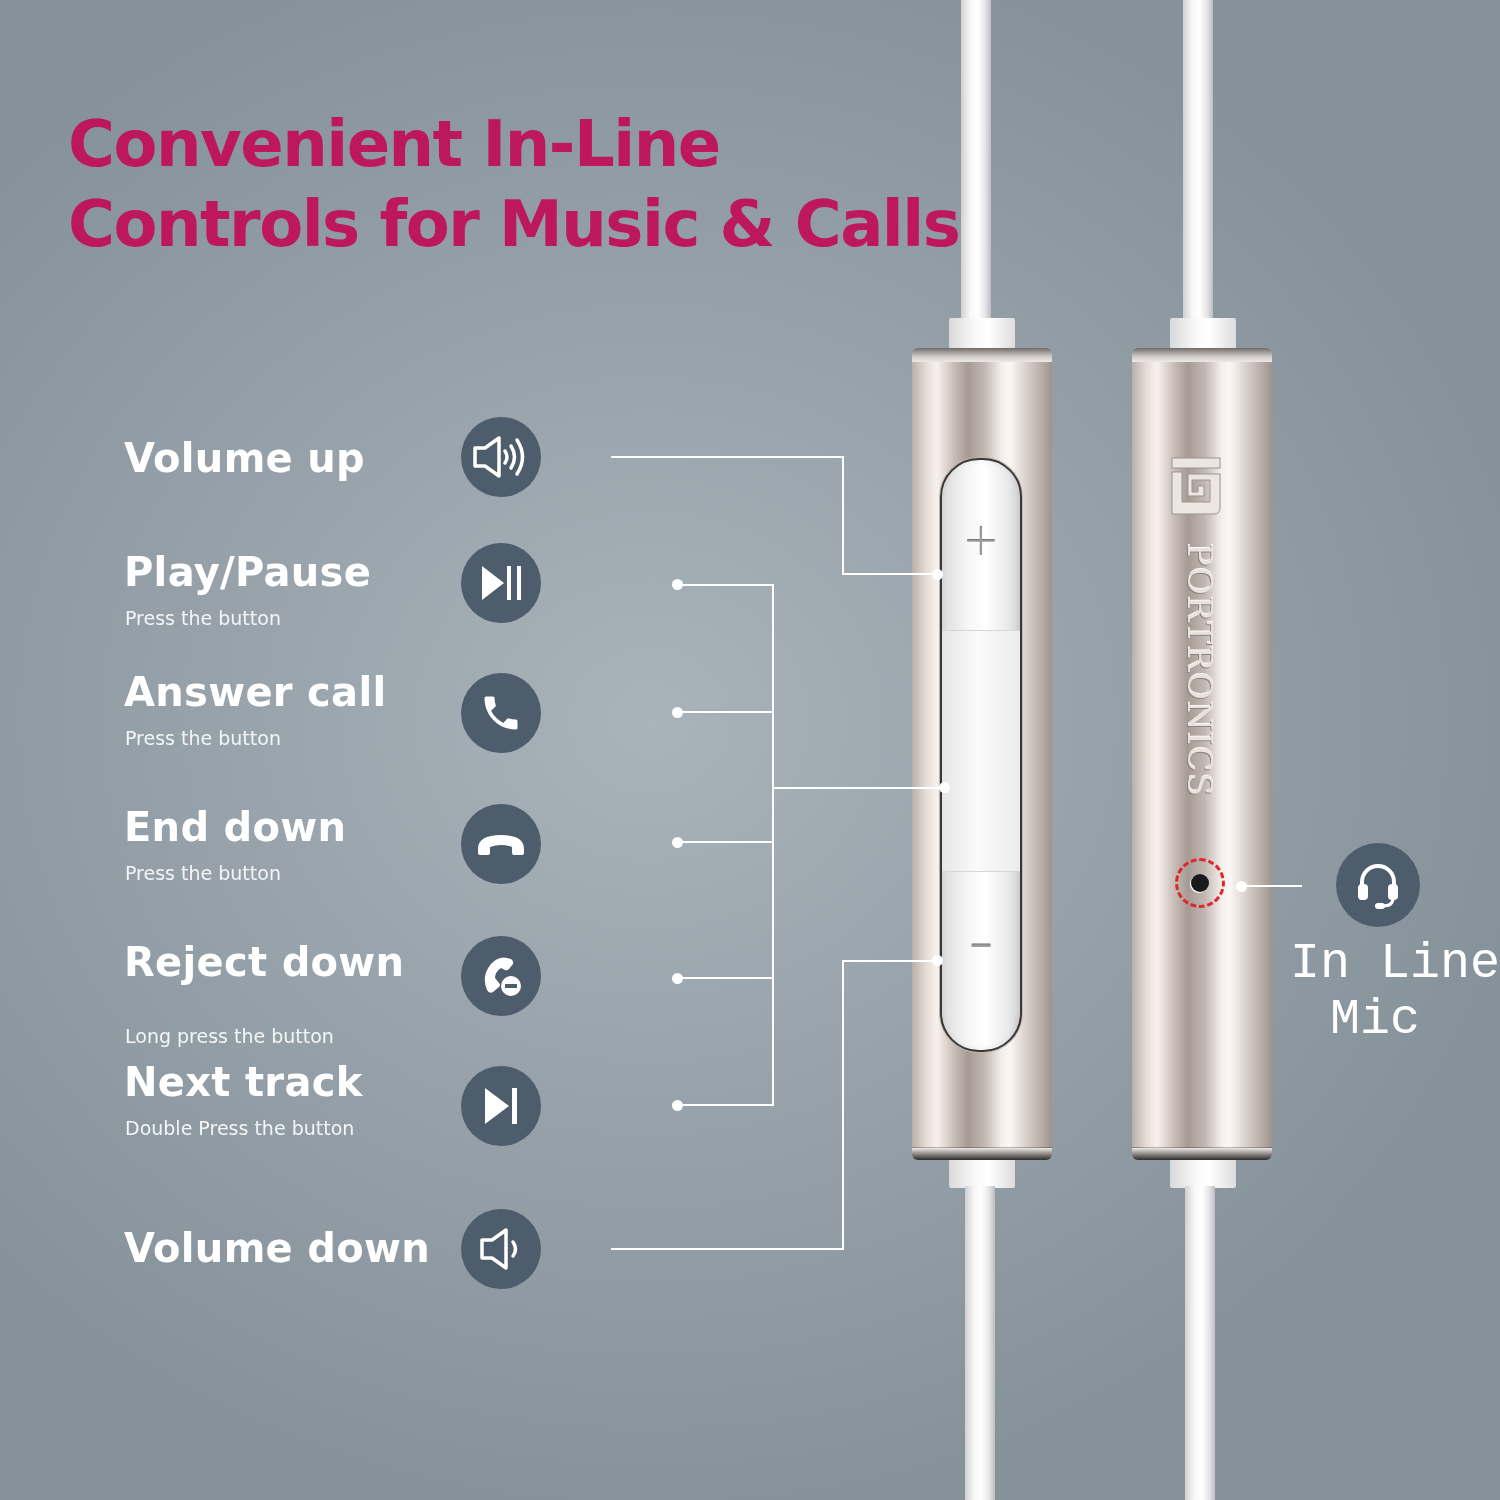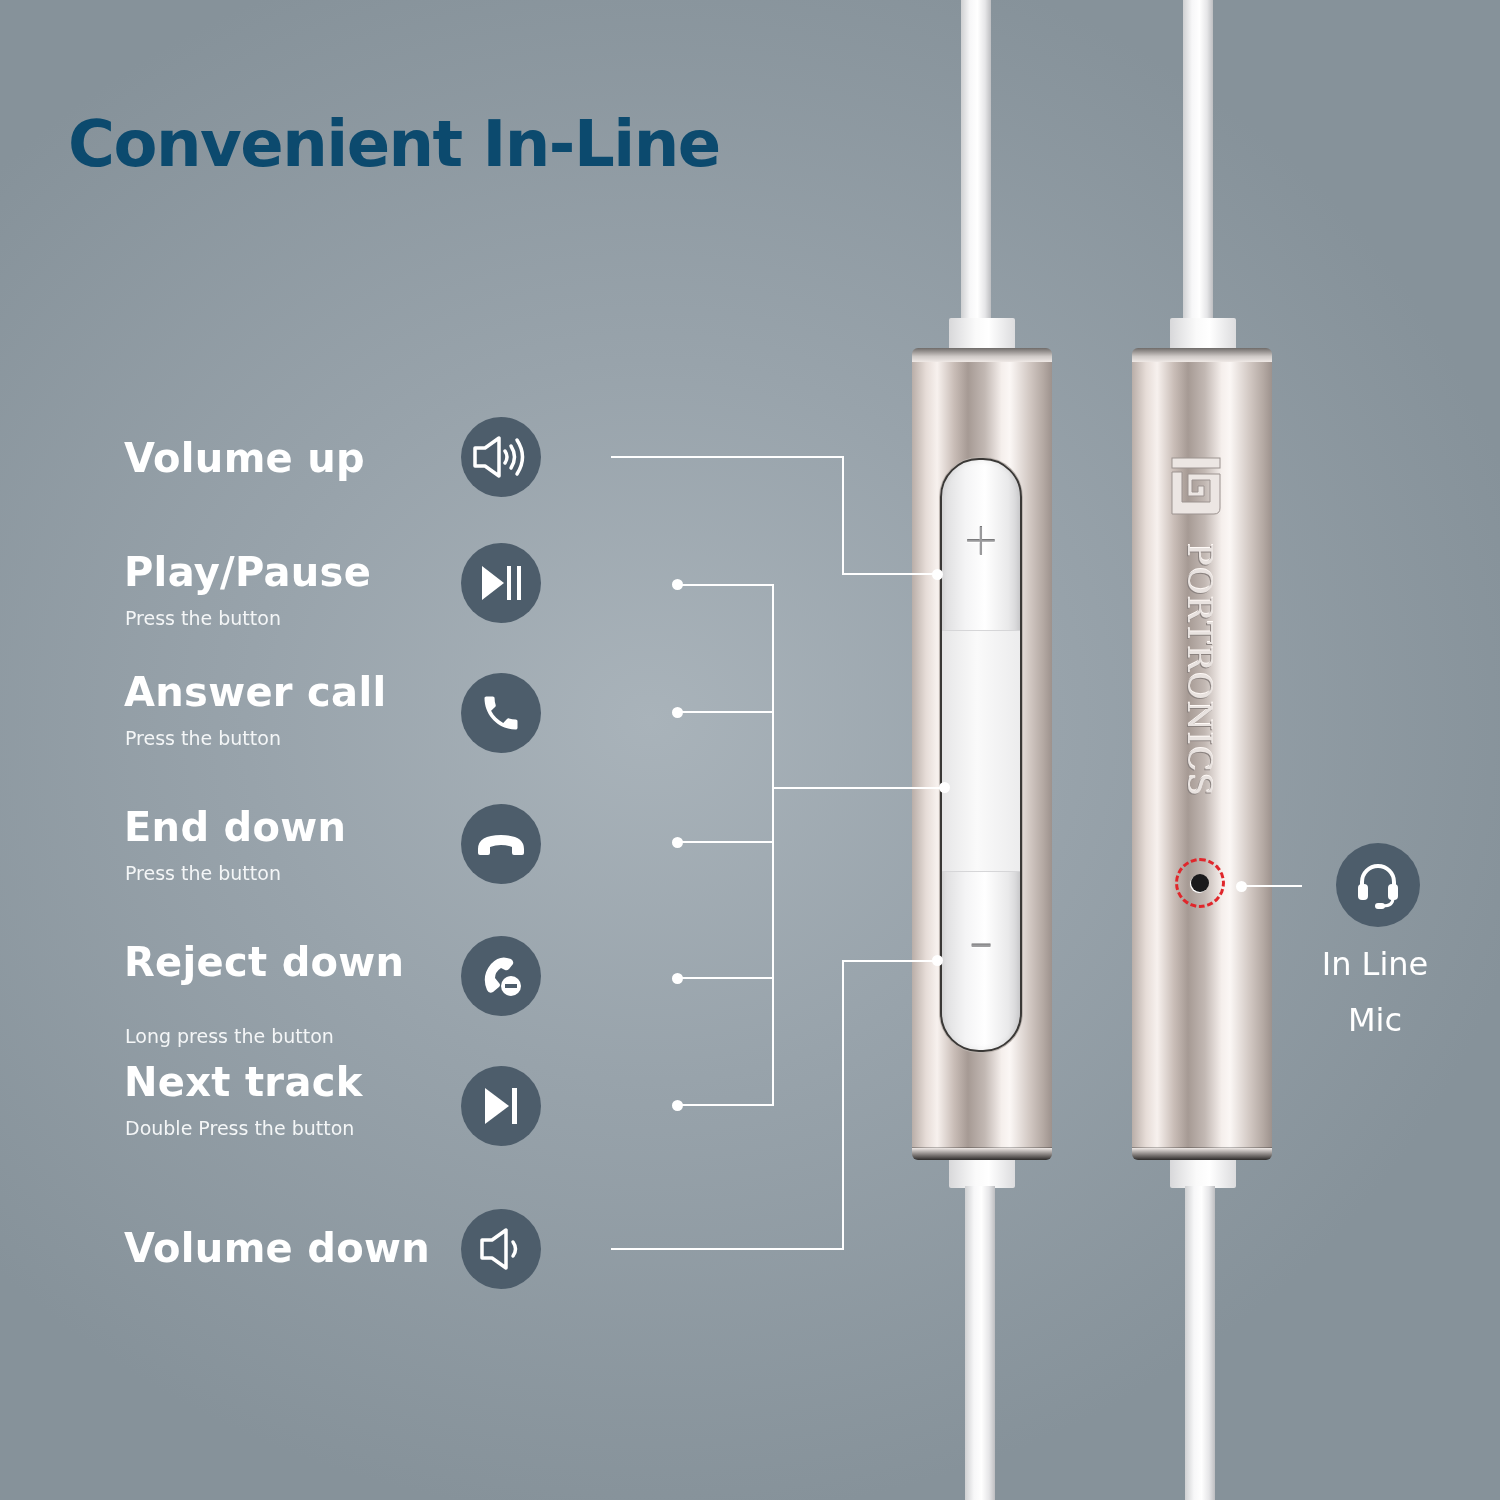"Convenient In-Line" .title { color: #0c4a6e -> #be185d }
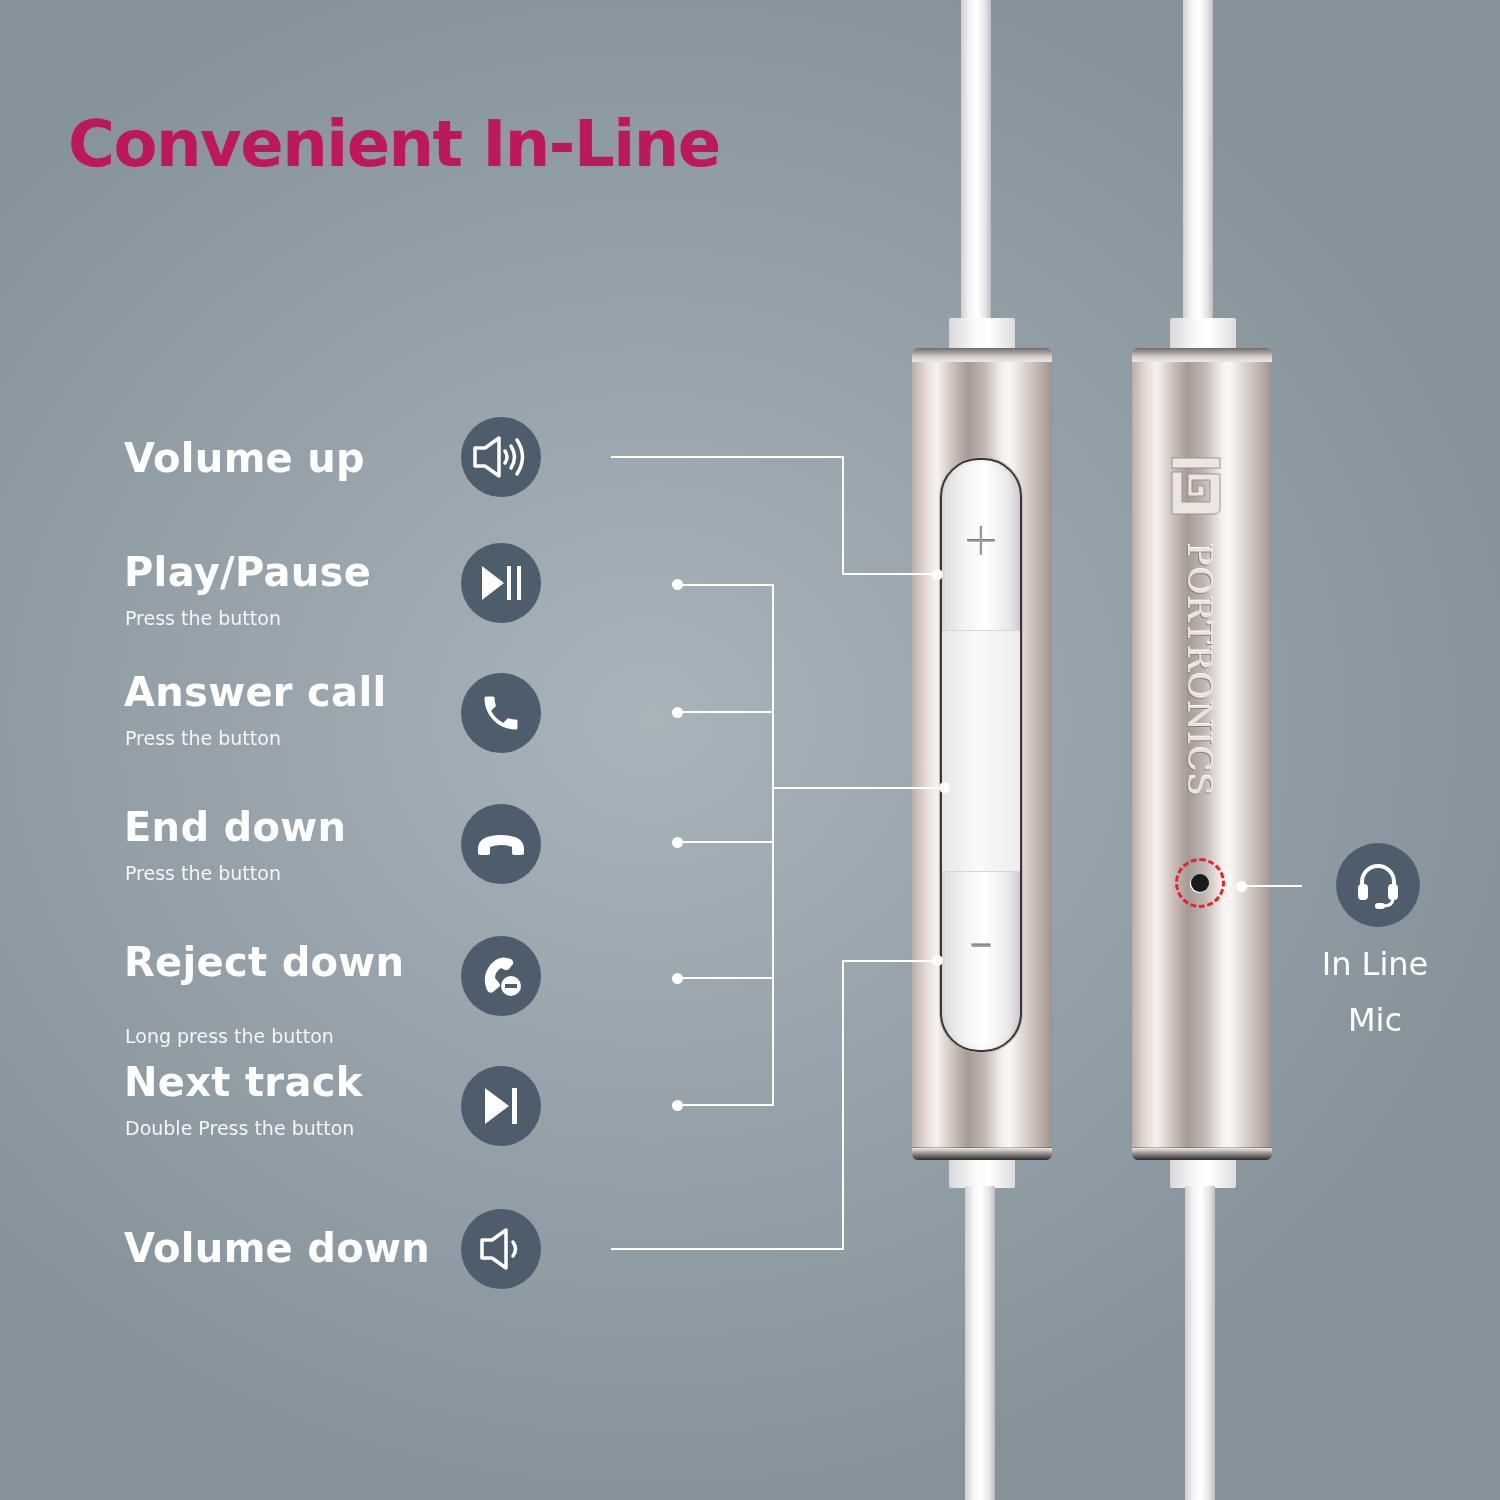"Controls for Music & Calls" div { html: none -> <div>Controls for Music &amp; Calls</div> }
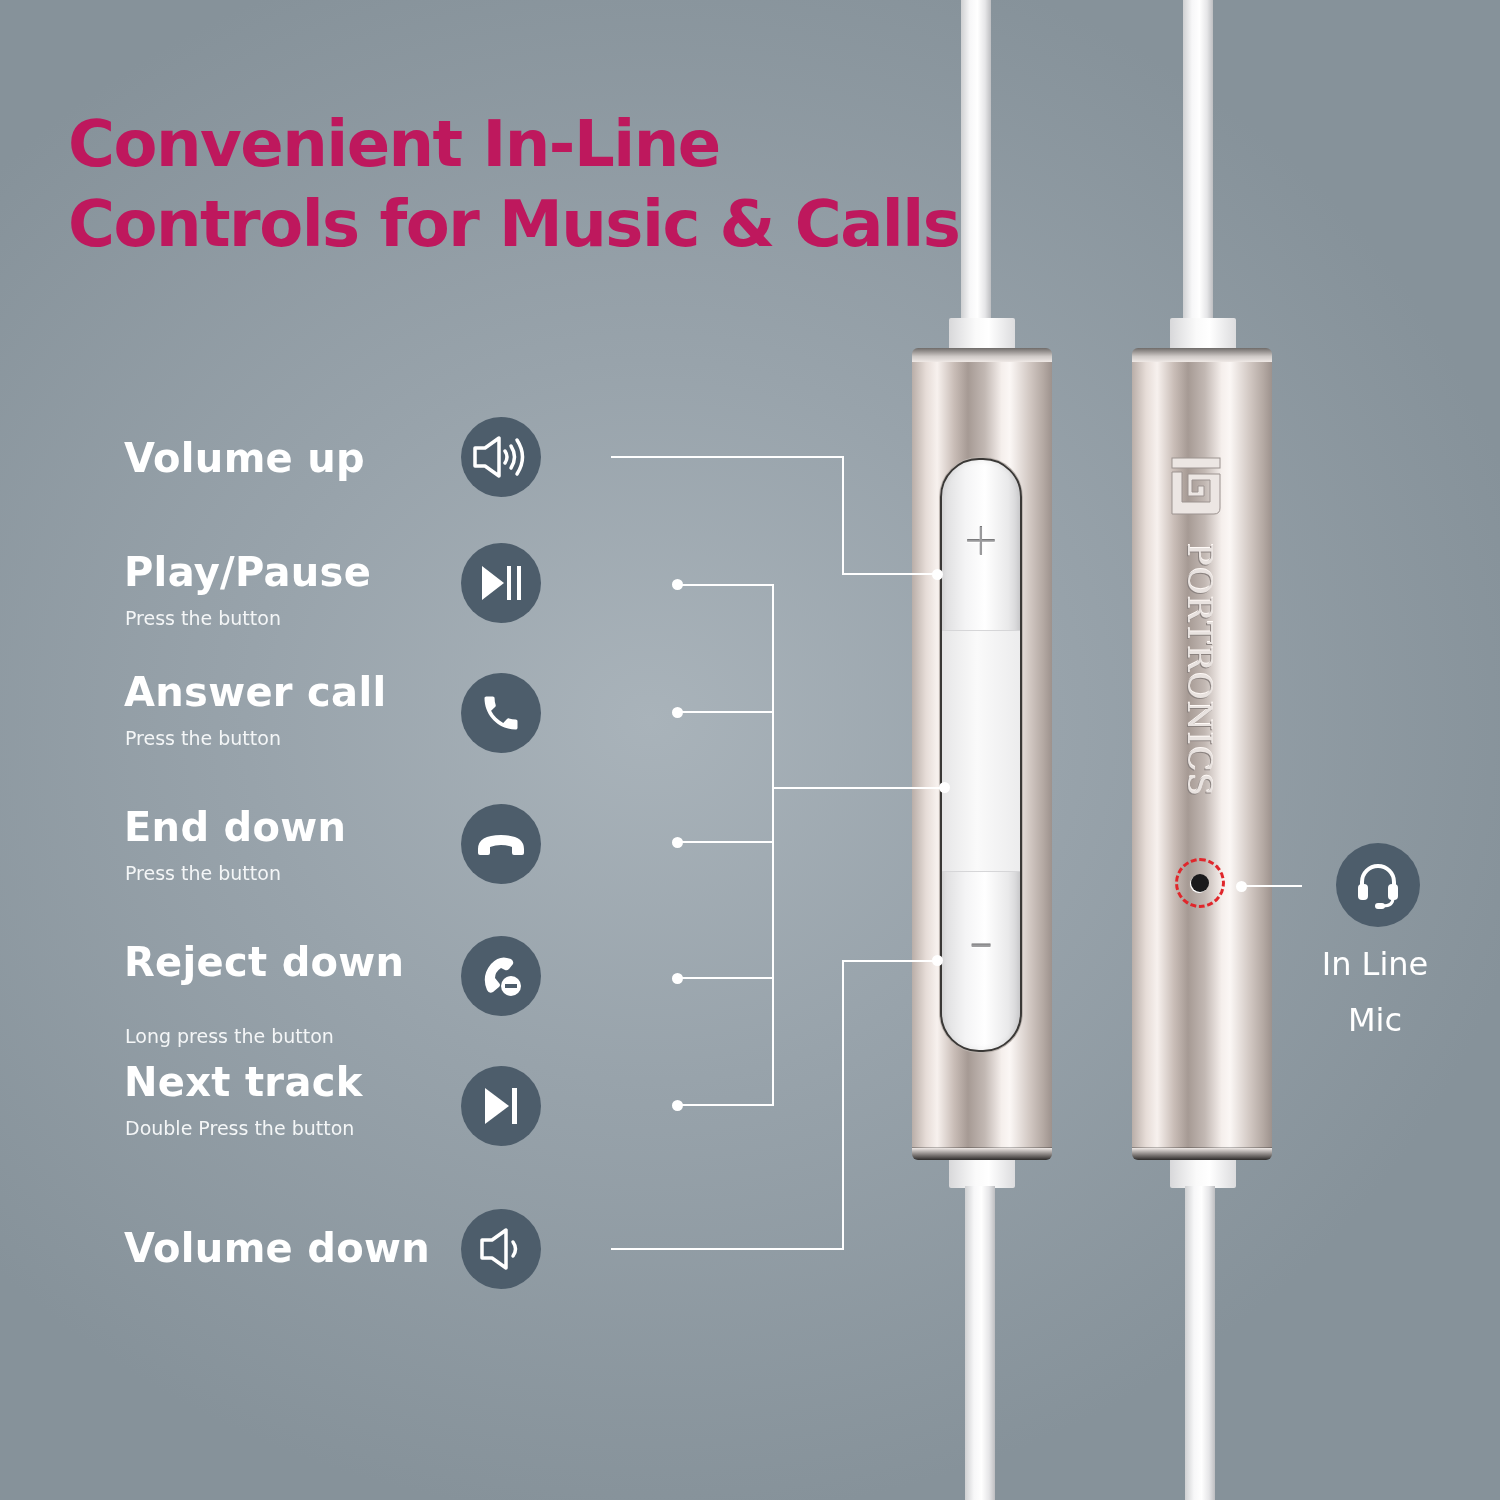"In Line" .mic-label { font-family: none -> Liberation Mono, monospace; font-size: 32px -> 50px }
